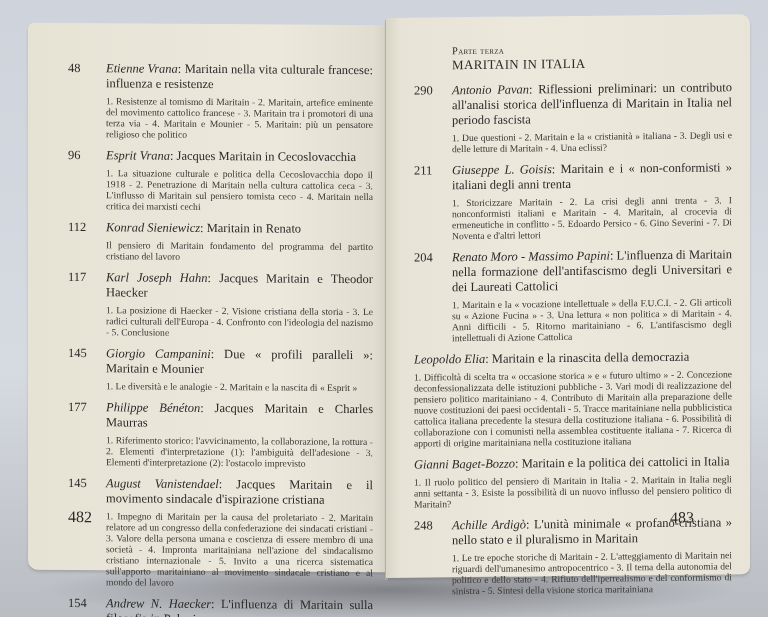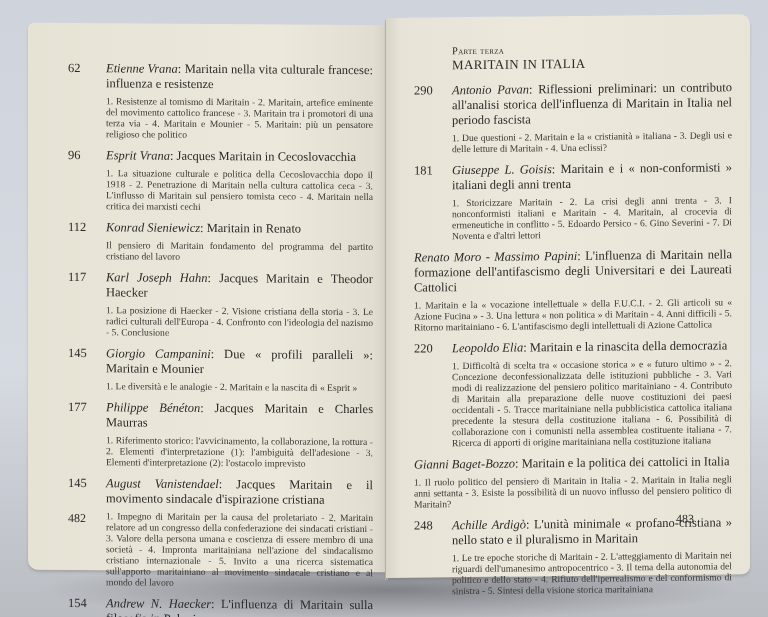"62" div.pnum { text: 62 -> 48 }
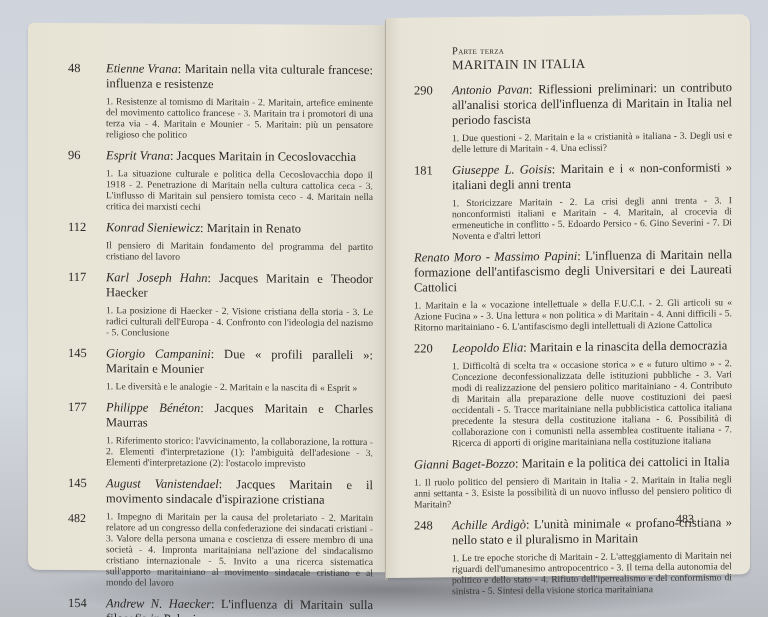"181" div.pnum { text: 181 -> 211 }
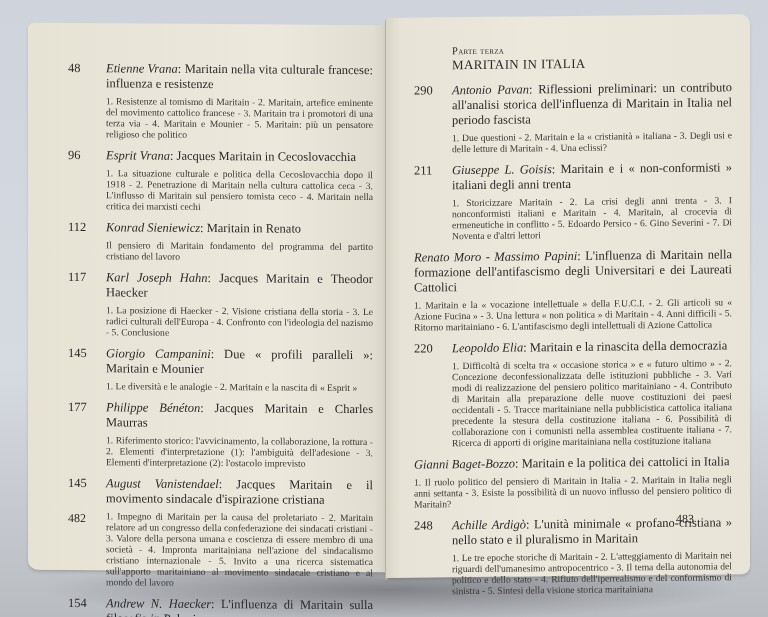"204" div.pnum { html: none -> <div>204</div> }
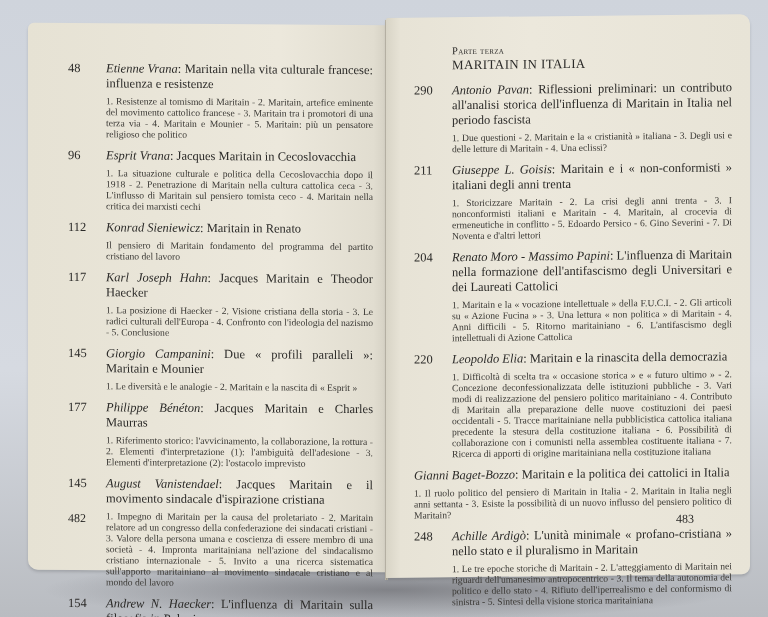"220" div.pnum { html: <div>220</div> -> none }
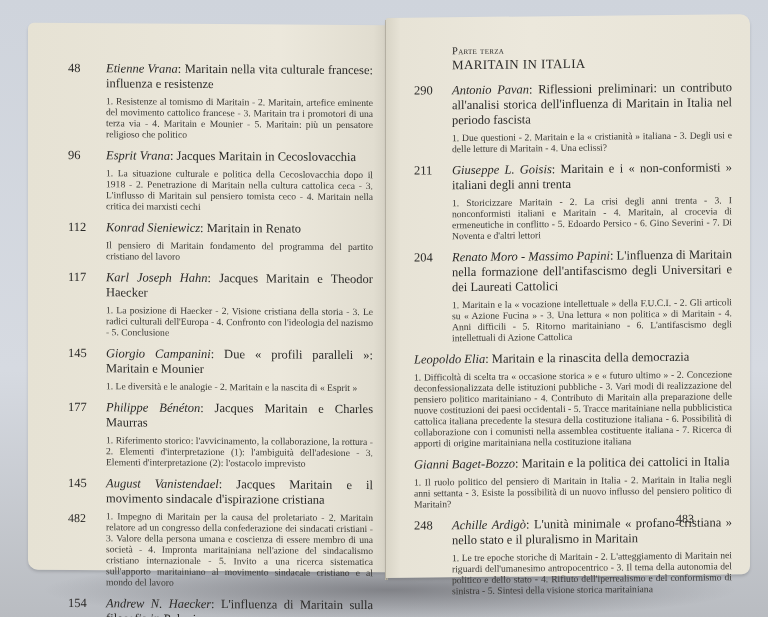"482" .folio { font-size: 12px -> 16px }
